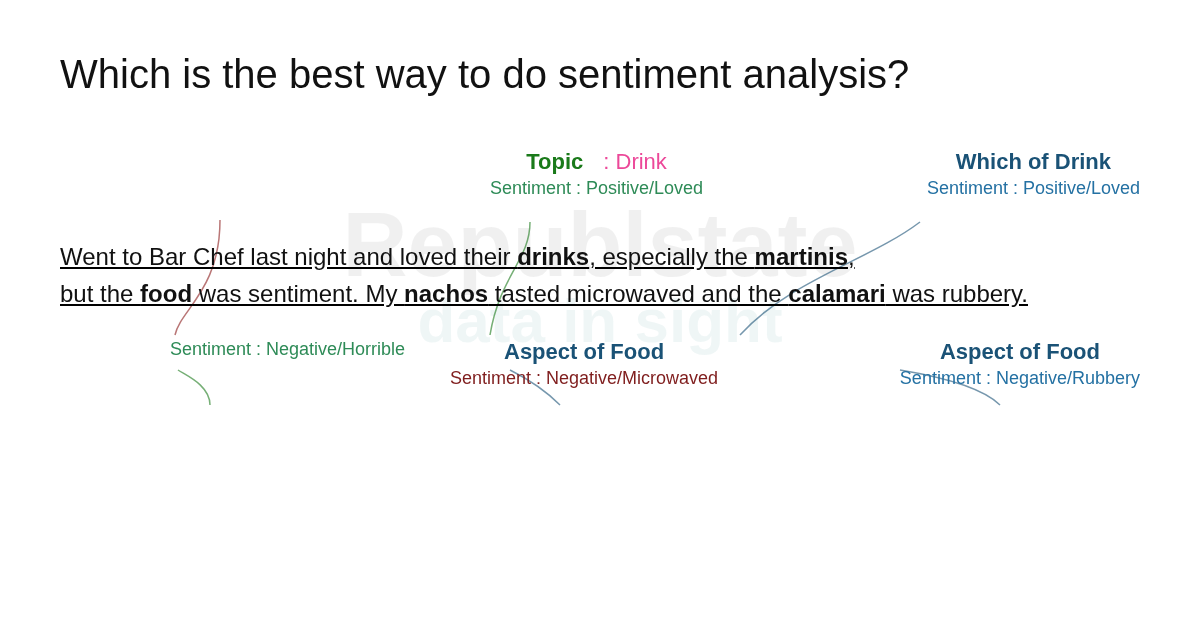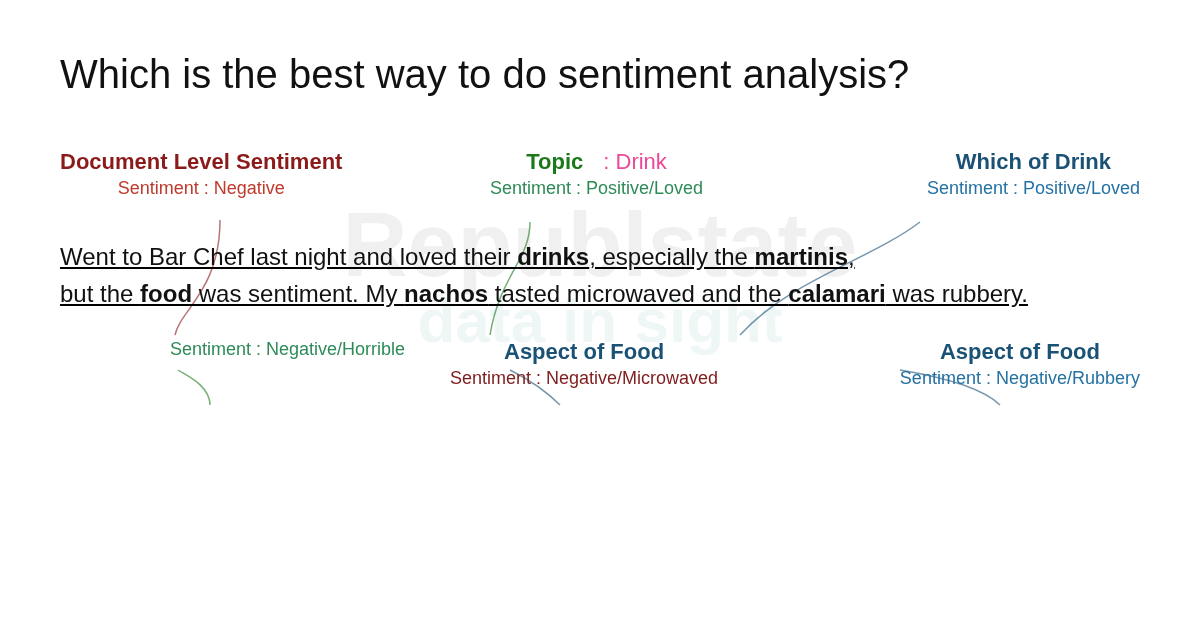"Document Level Sentiment" div.label-block { html: <div> <span>Document Level Sentiment</span> <span>Sentiment : Negative</span> </div> -> none }
